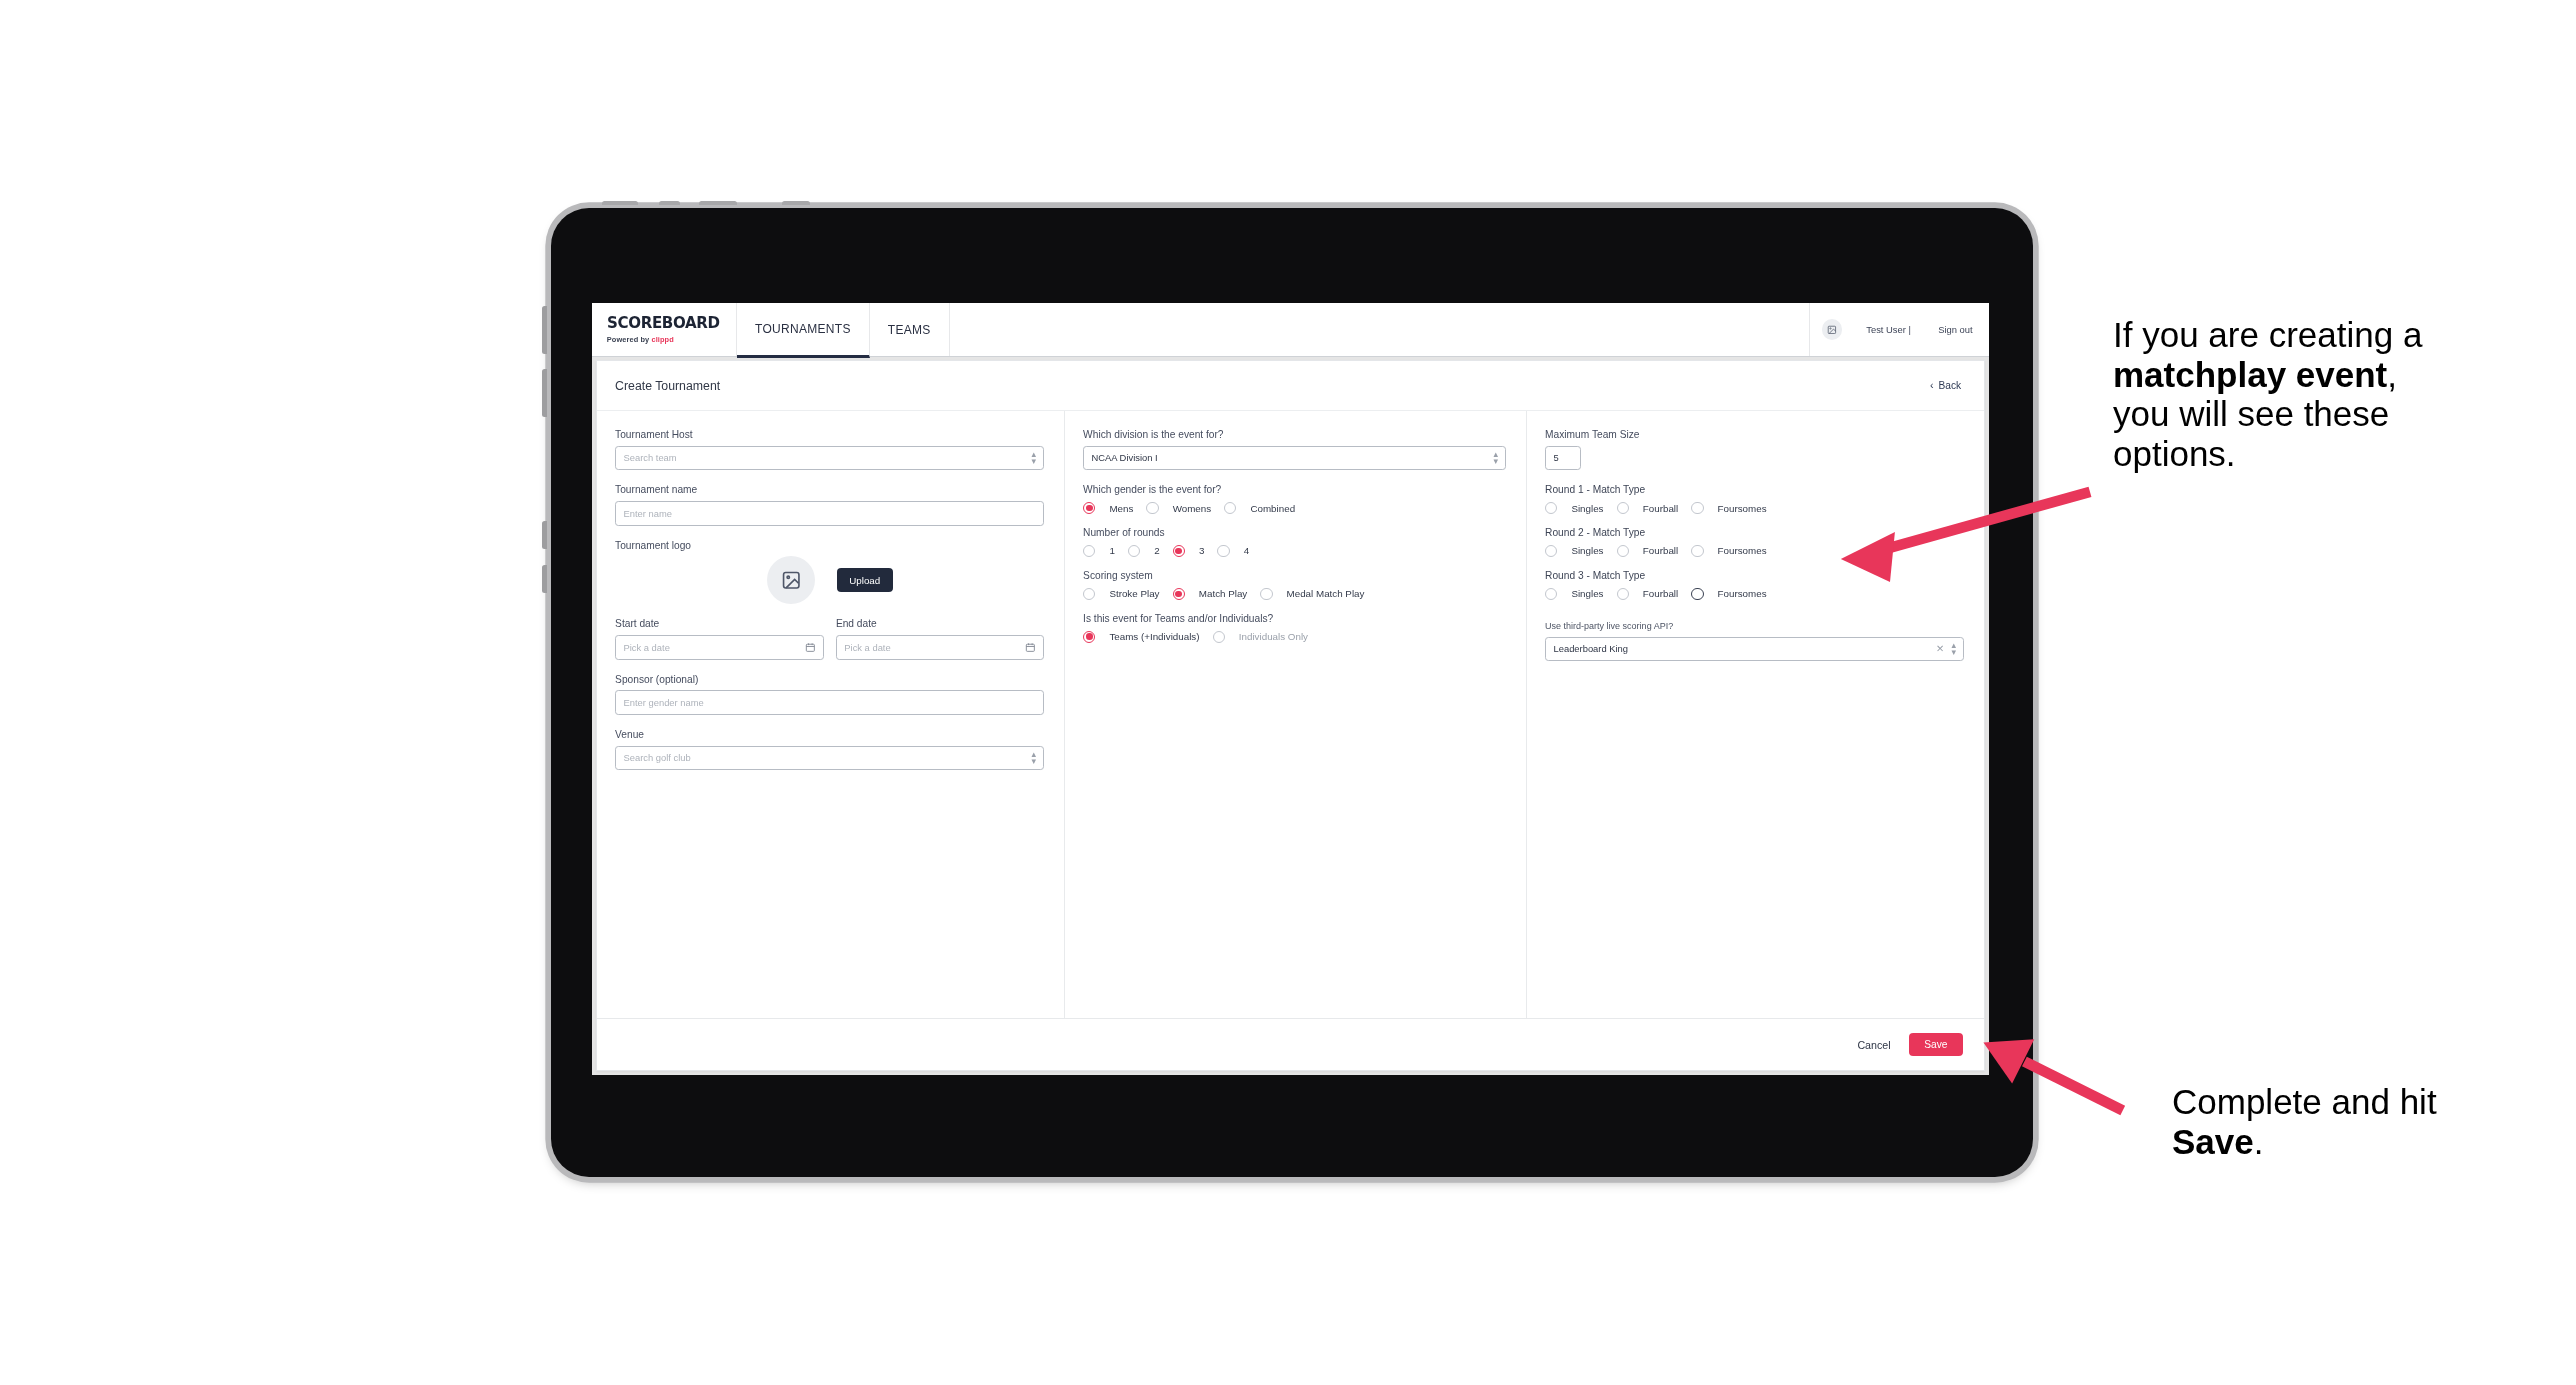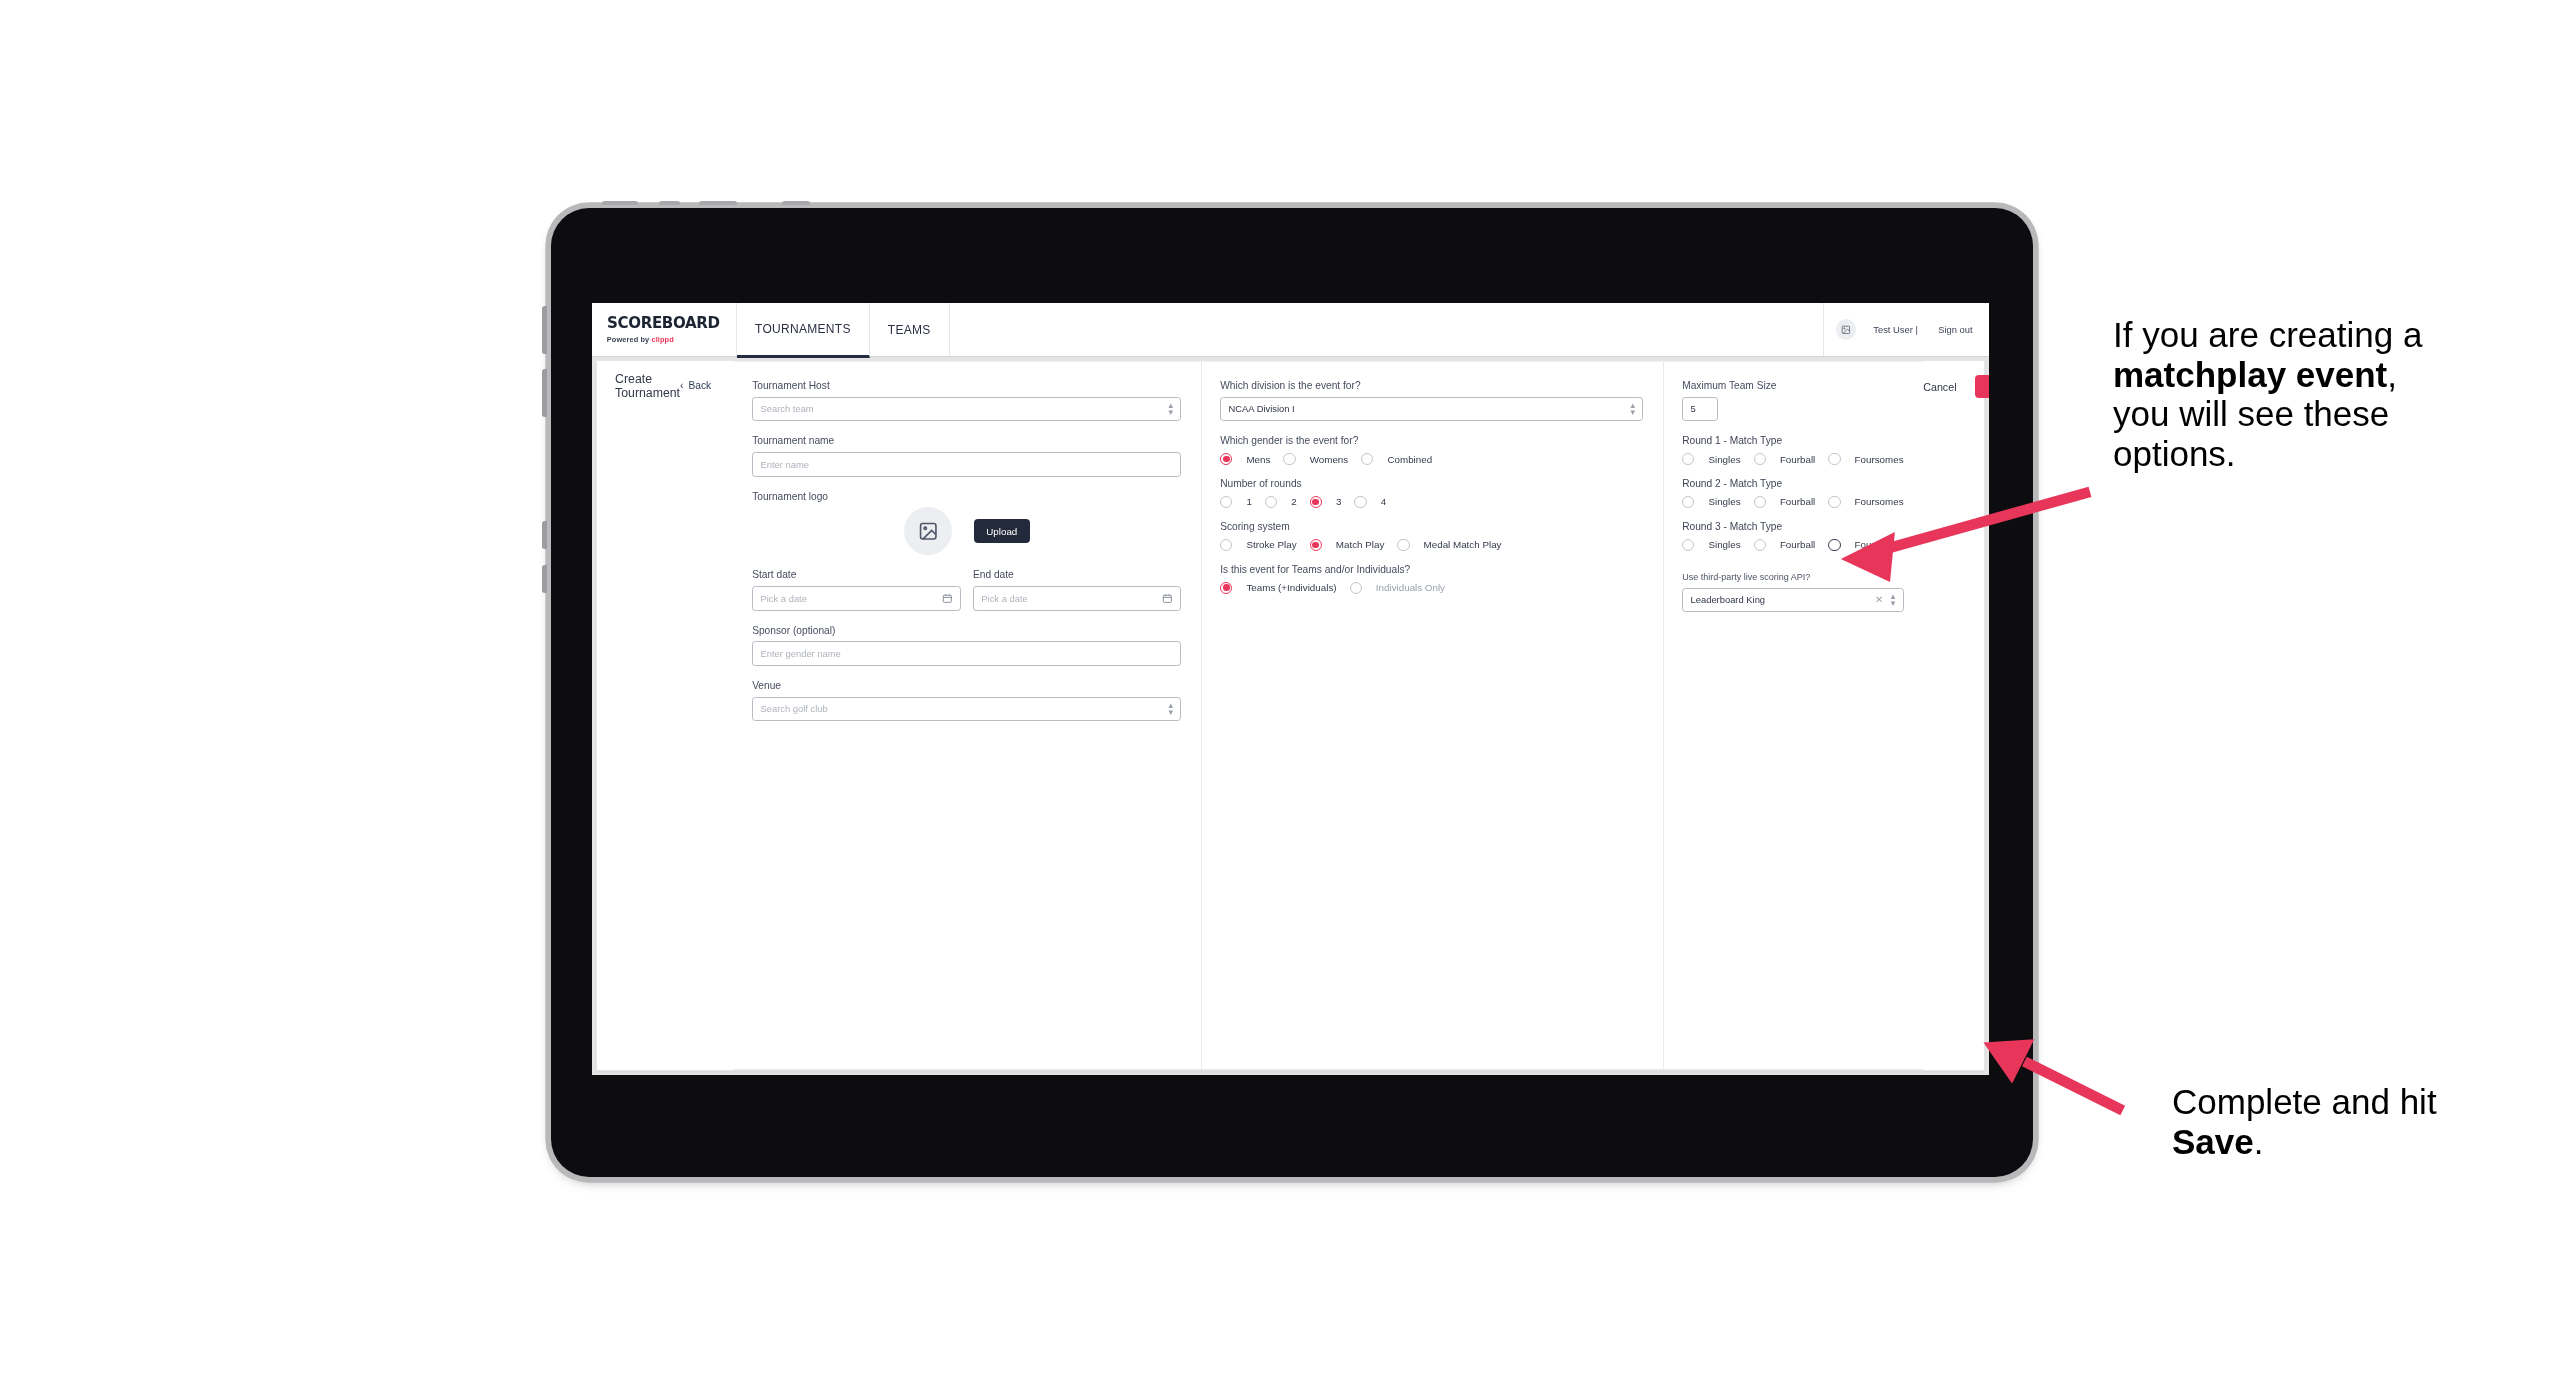"Test User |" #header-user { gap: 17px -> 24px }
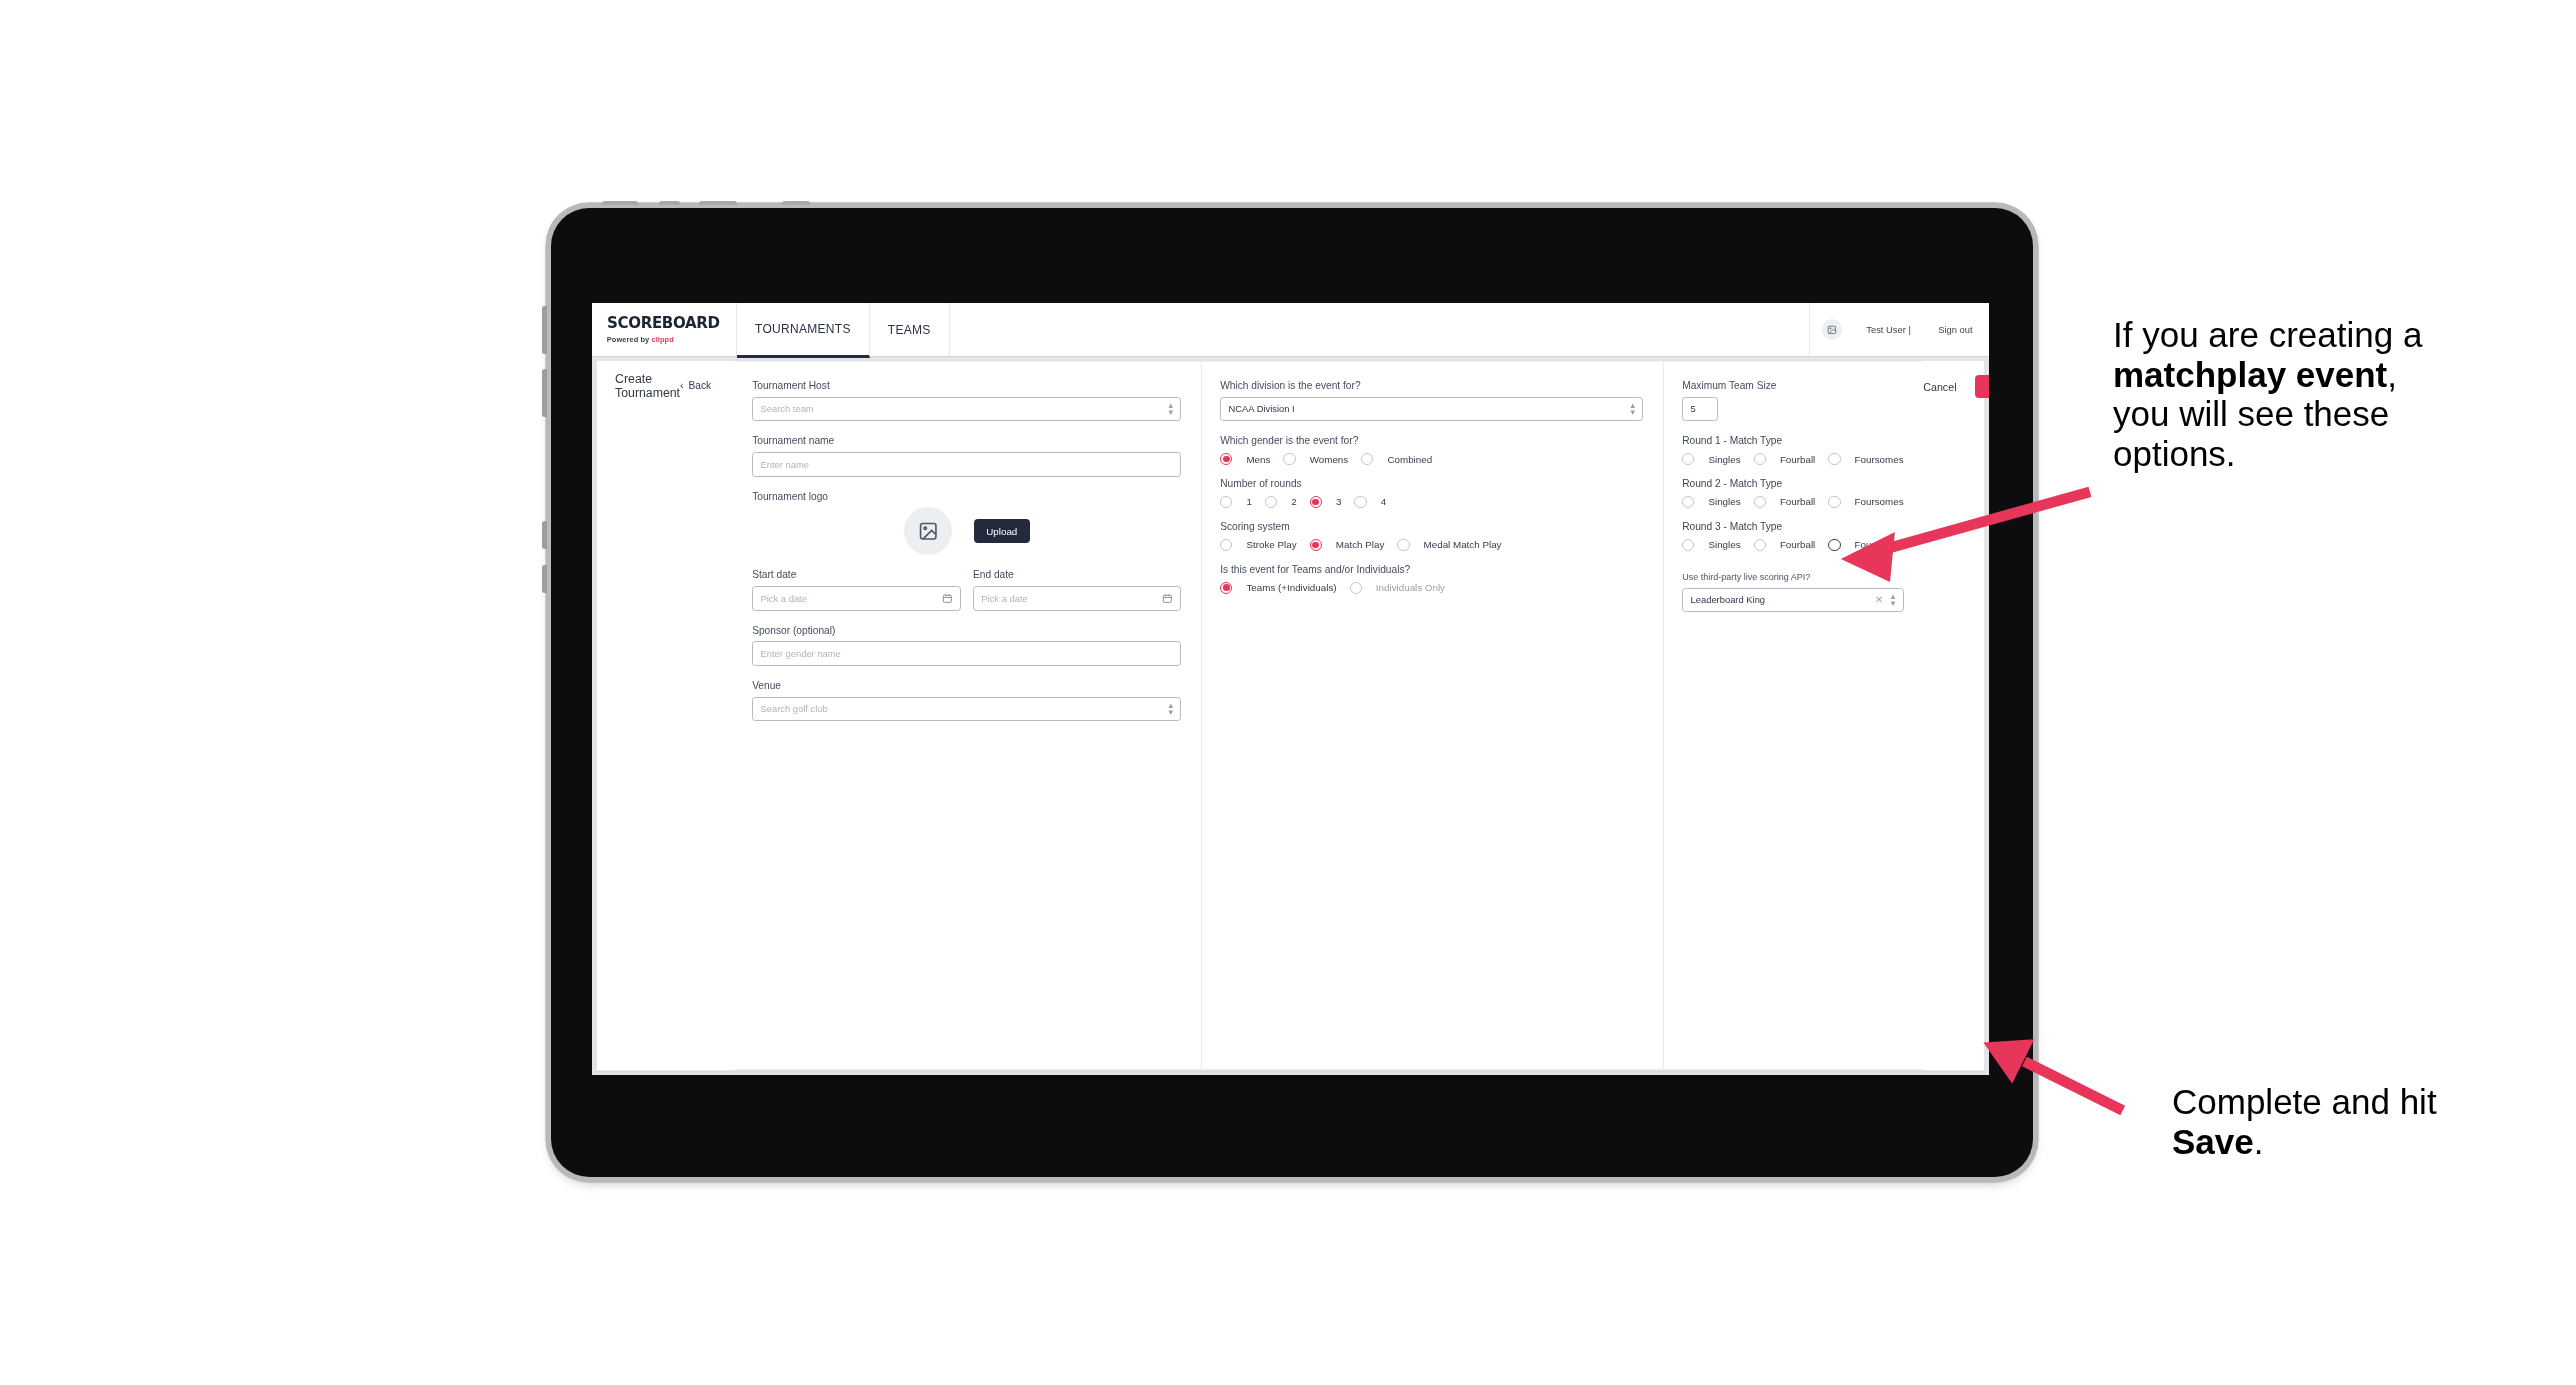"Create Tournament" #page-card { flex-direction: row -> column }
